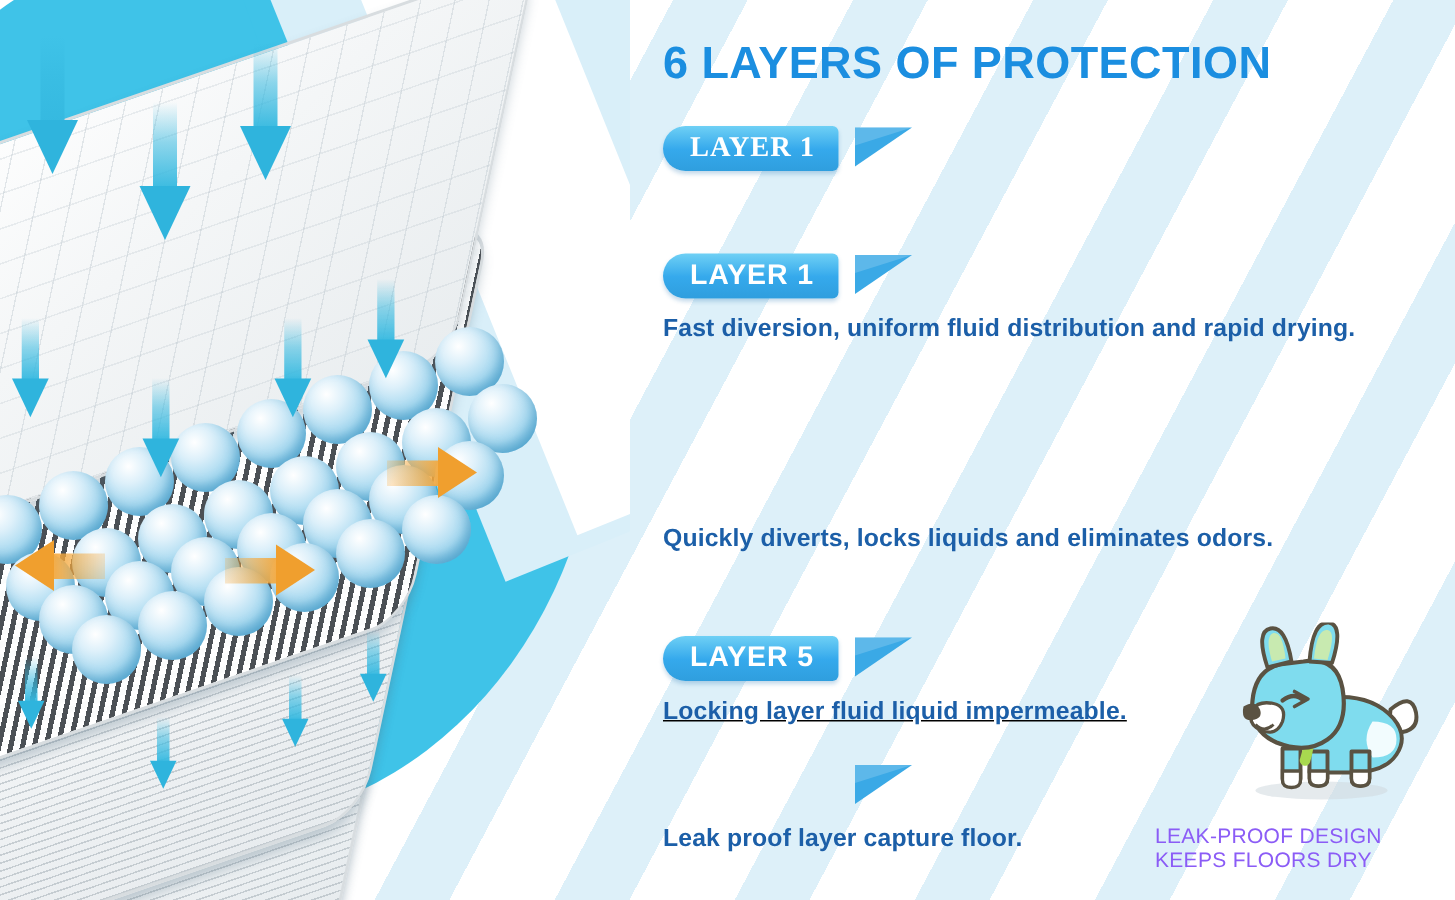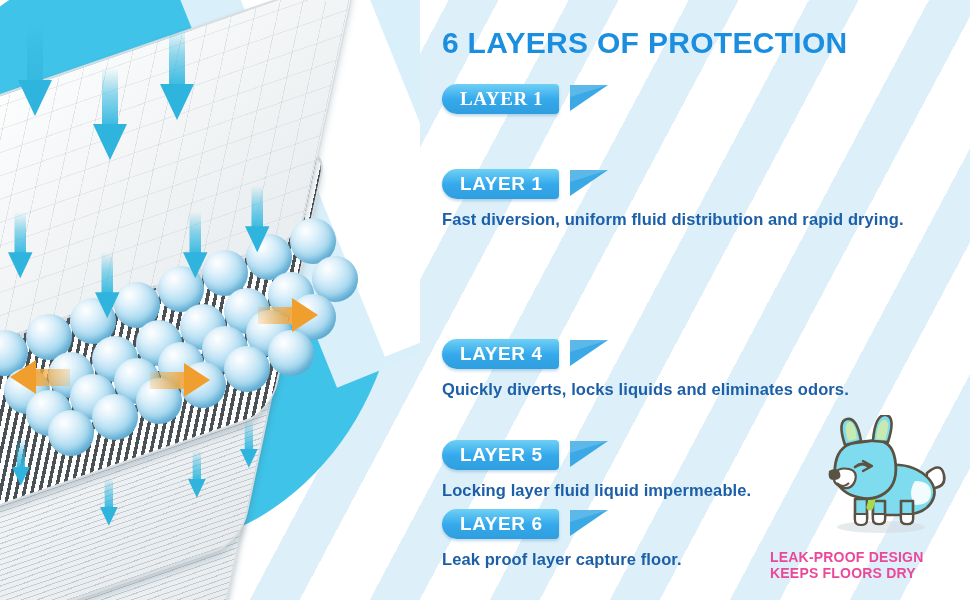"LAYER 4" div.badge-row { html: <div> <span>LAYER 4</span> <span></span> </div> -> none }
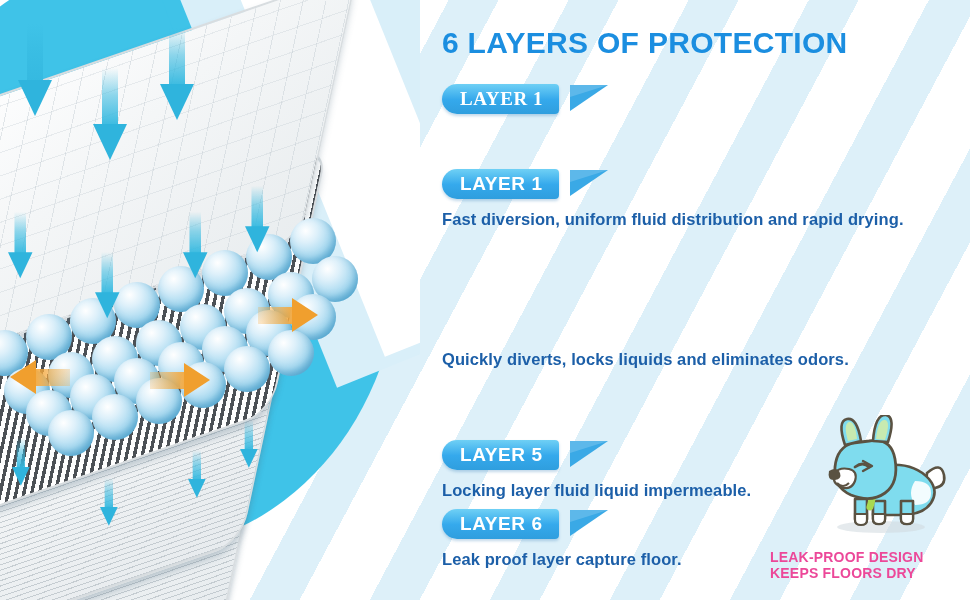"LAYER 5" div.layer-block { text-decoration: none -> underline; top: 440px -> 424px }
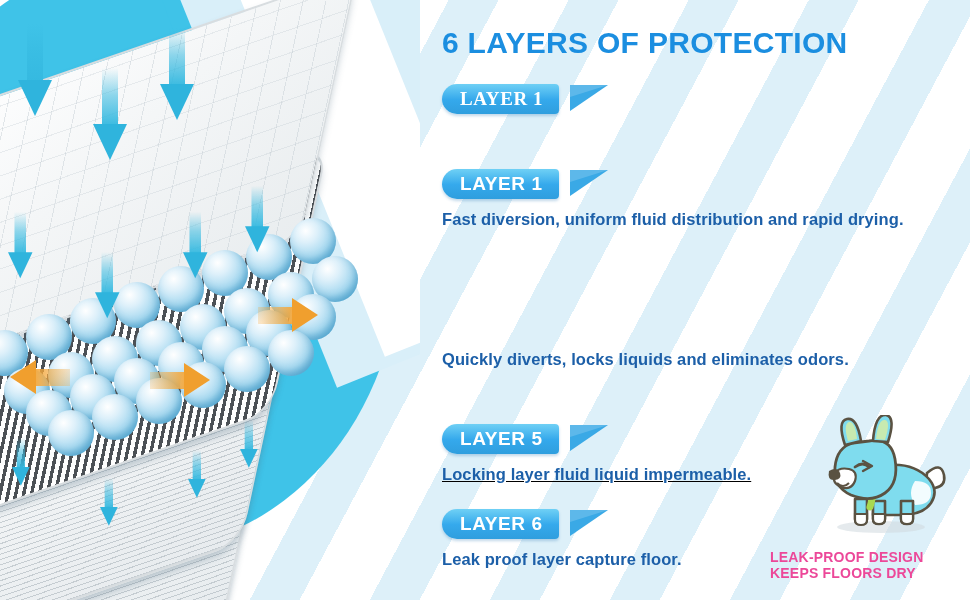"LAYER 6" span.badge { html: <span>LAYER 6</span> -> none }
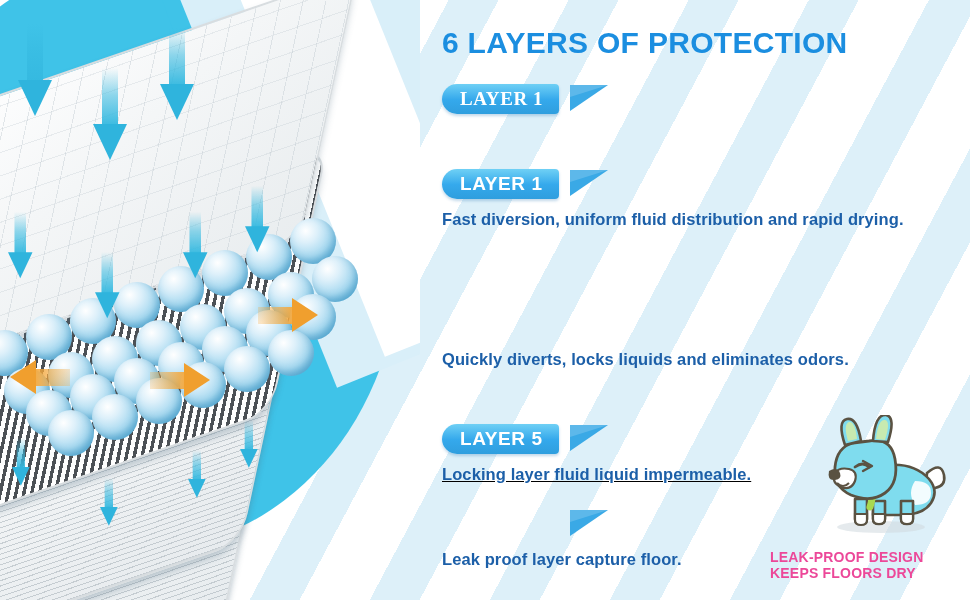"LEAK-PROOF DESIGN" .tagline { color: #ec4899 -> #8b5cf6; font-weight: bold -> normal }
